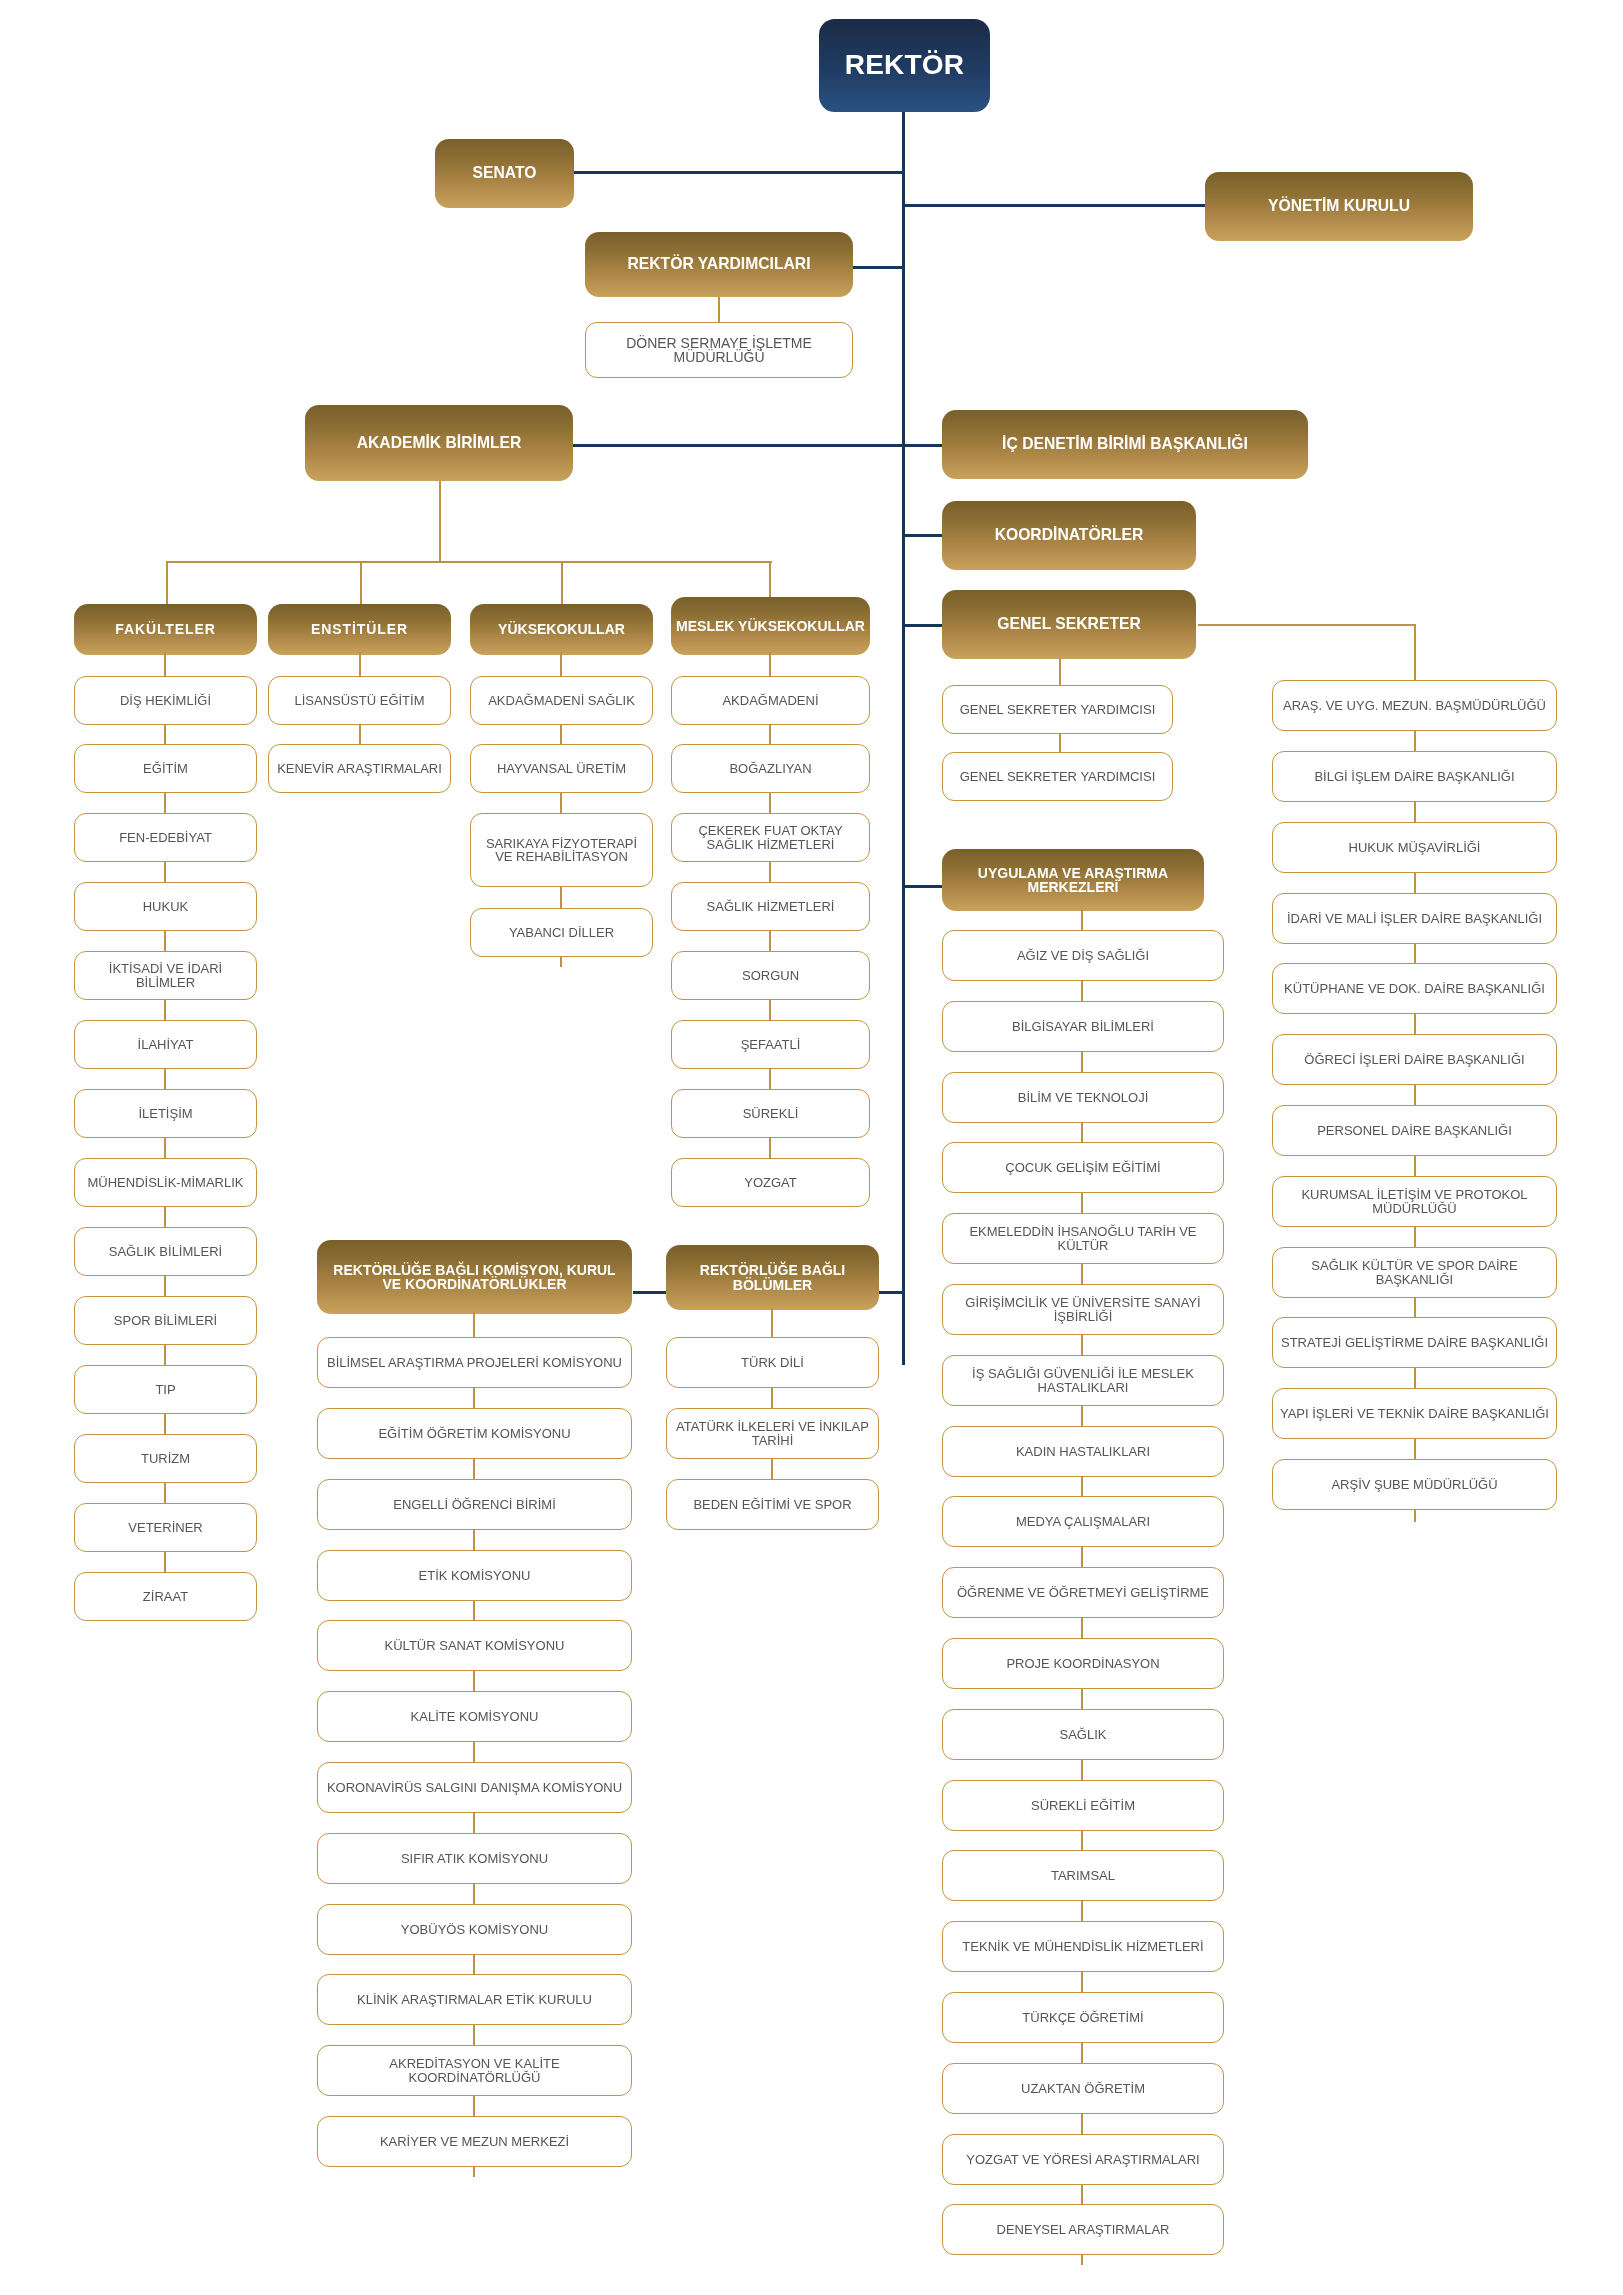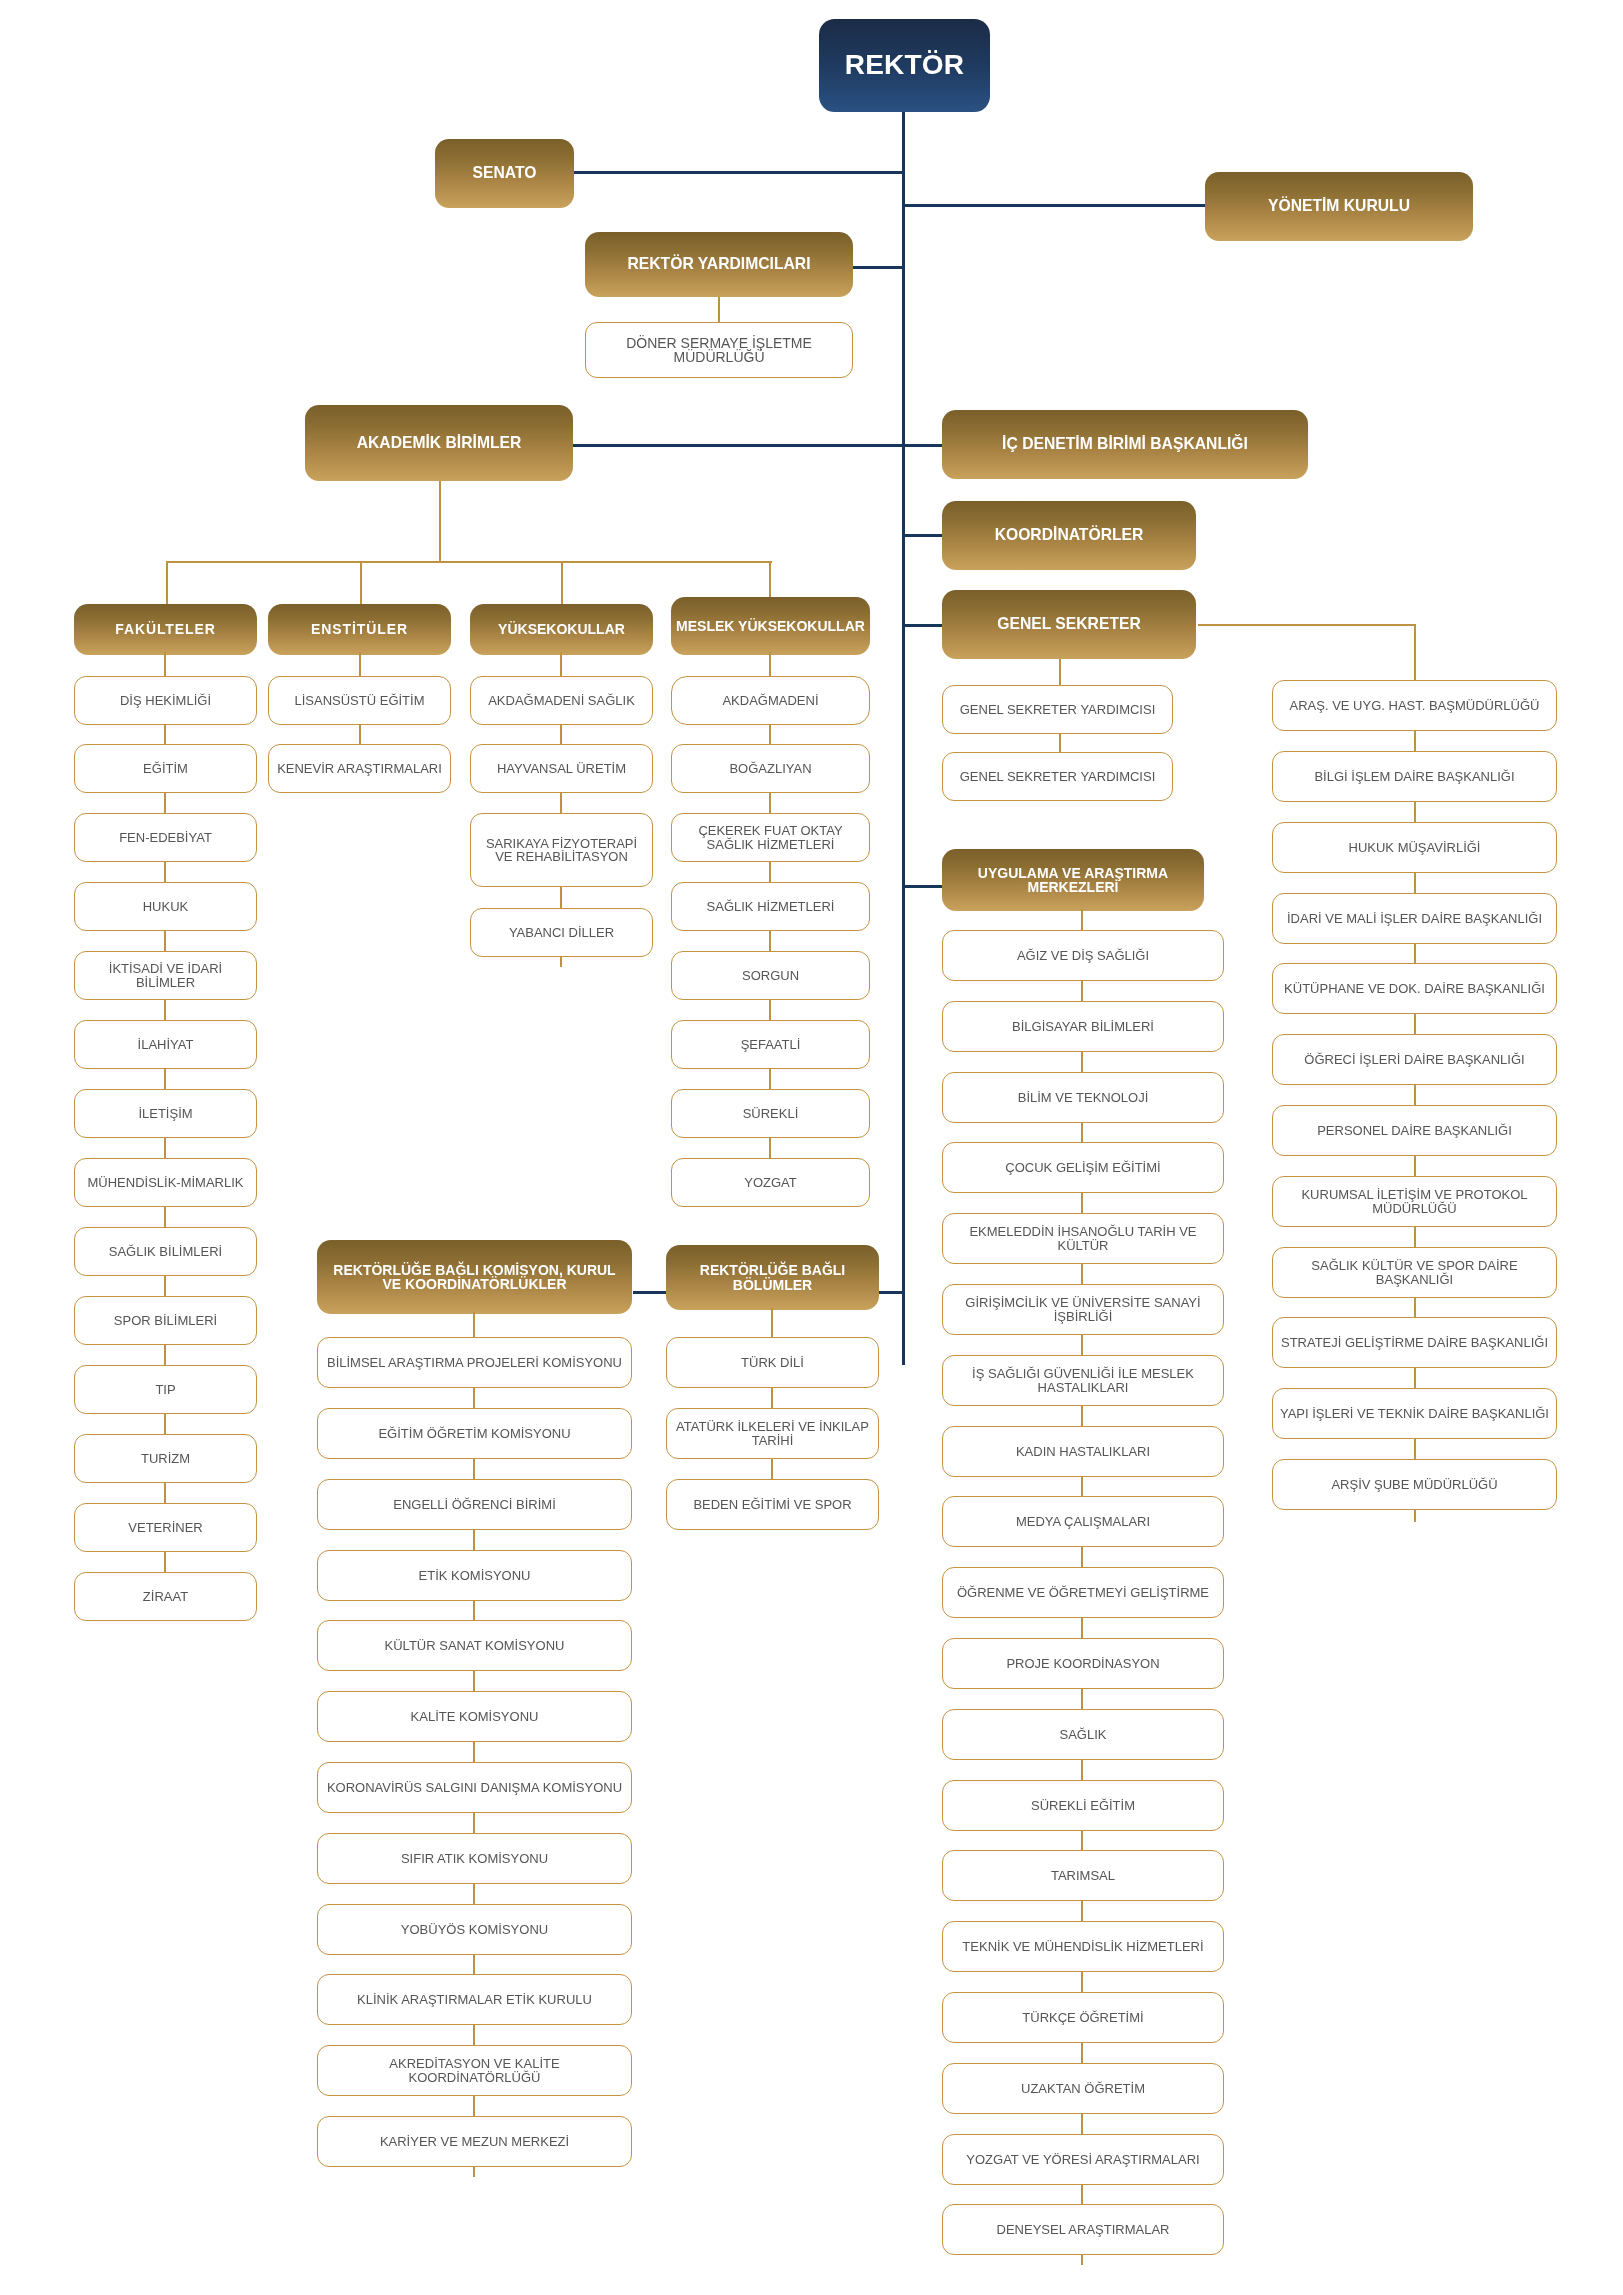"AKDAĞMADENİ" div.node { border-radius: 16px -> none }
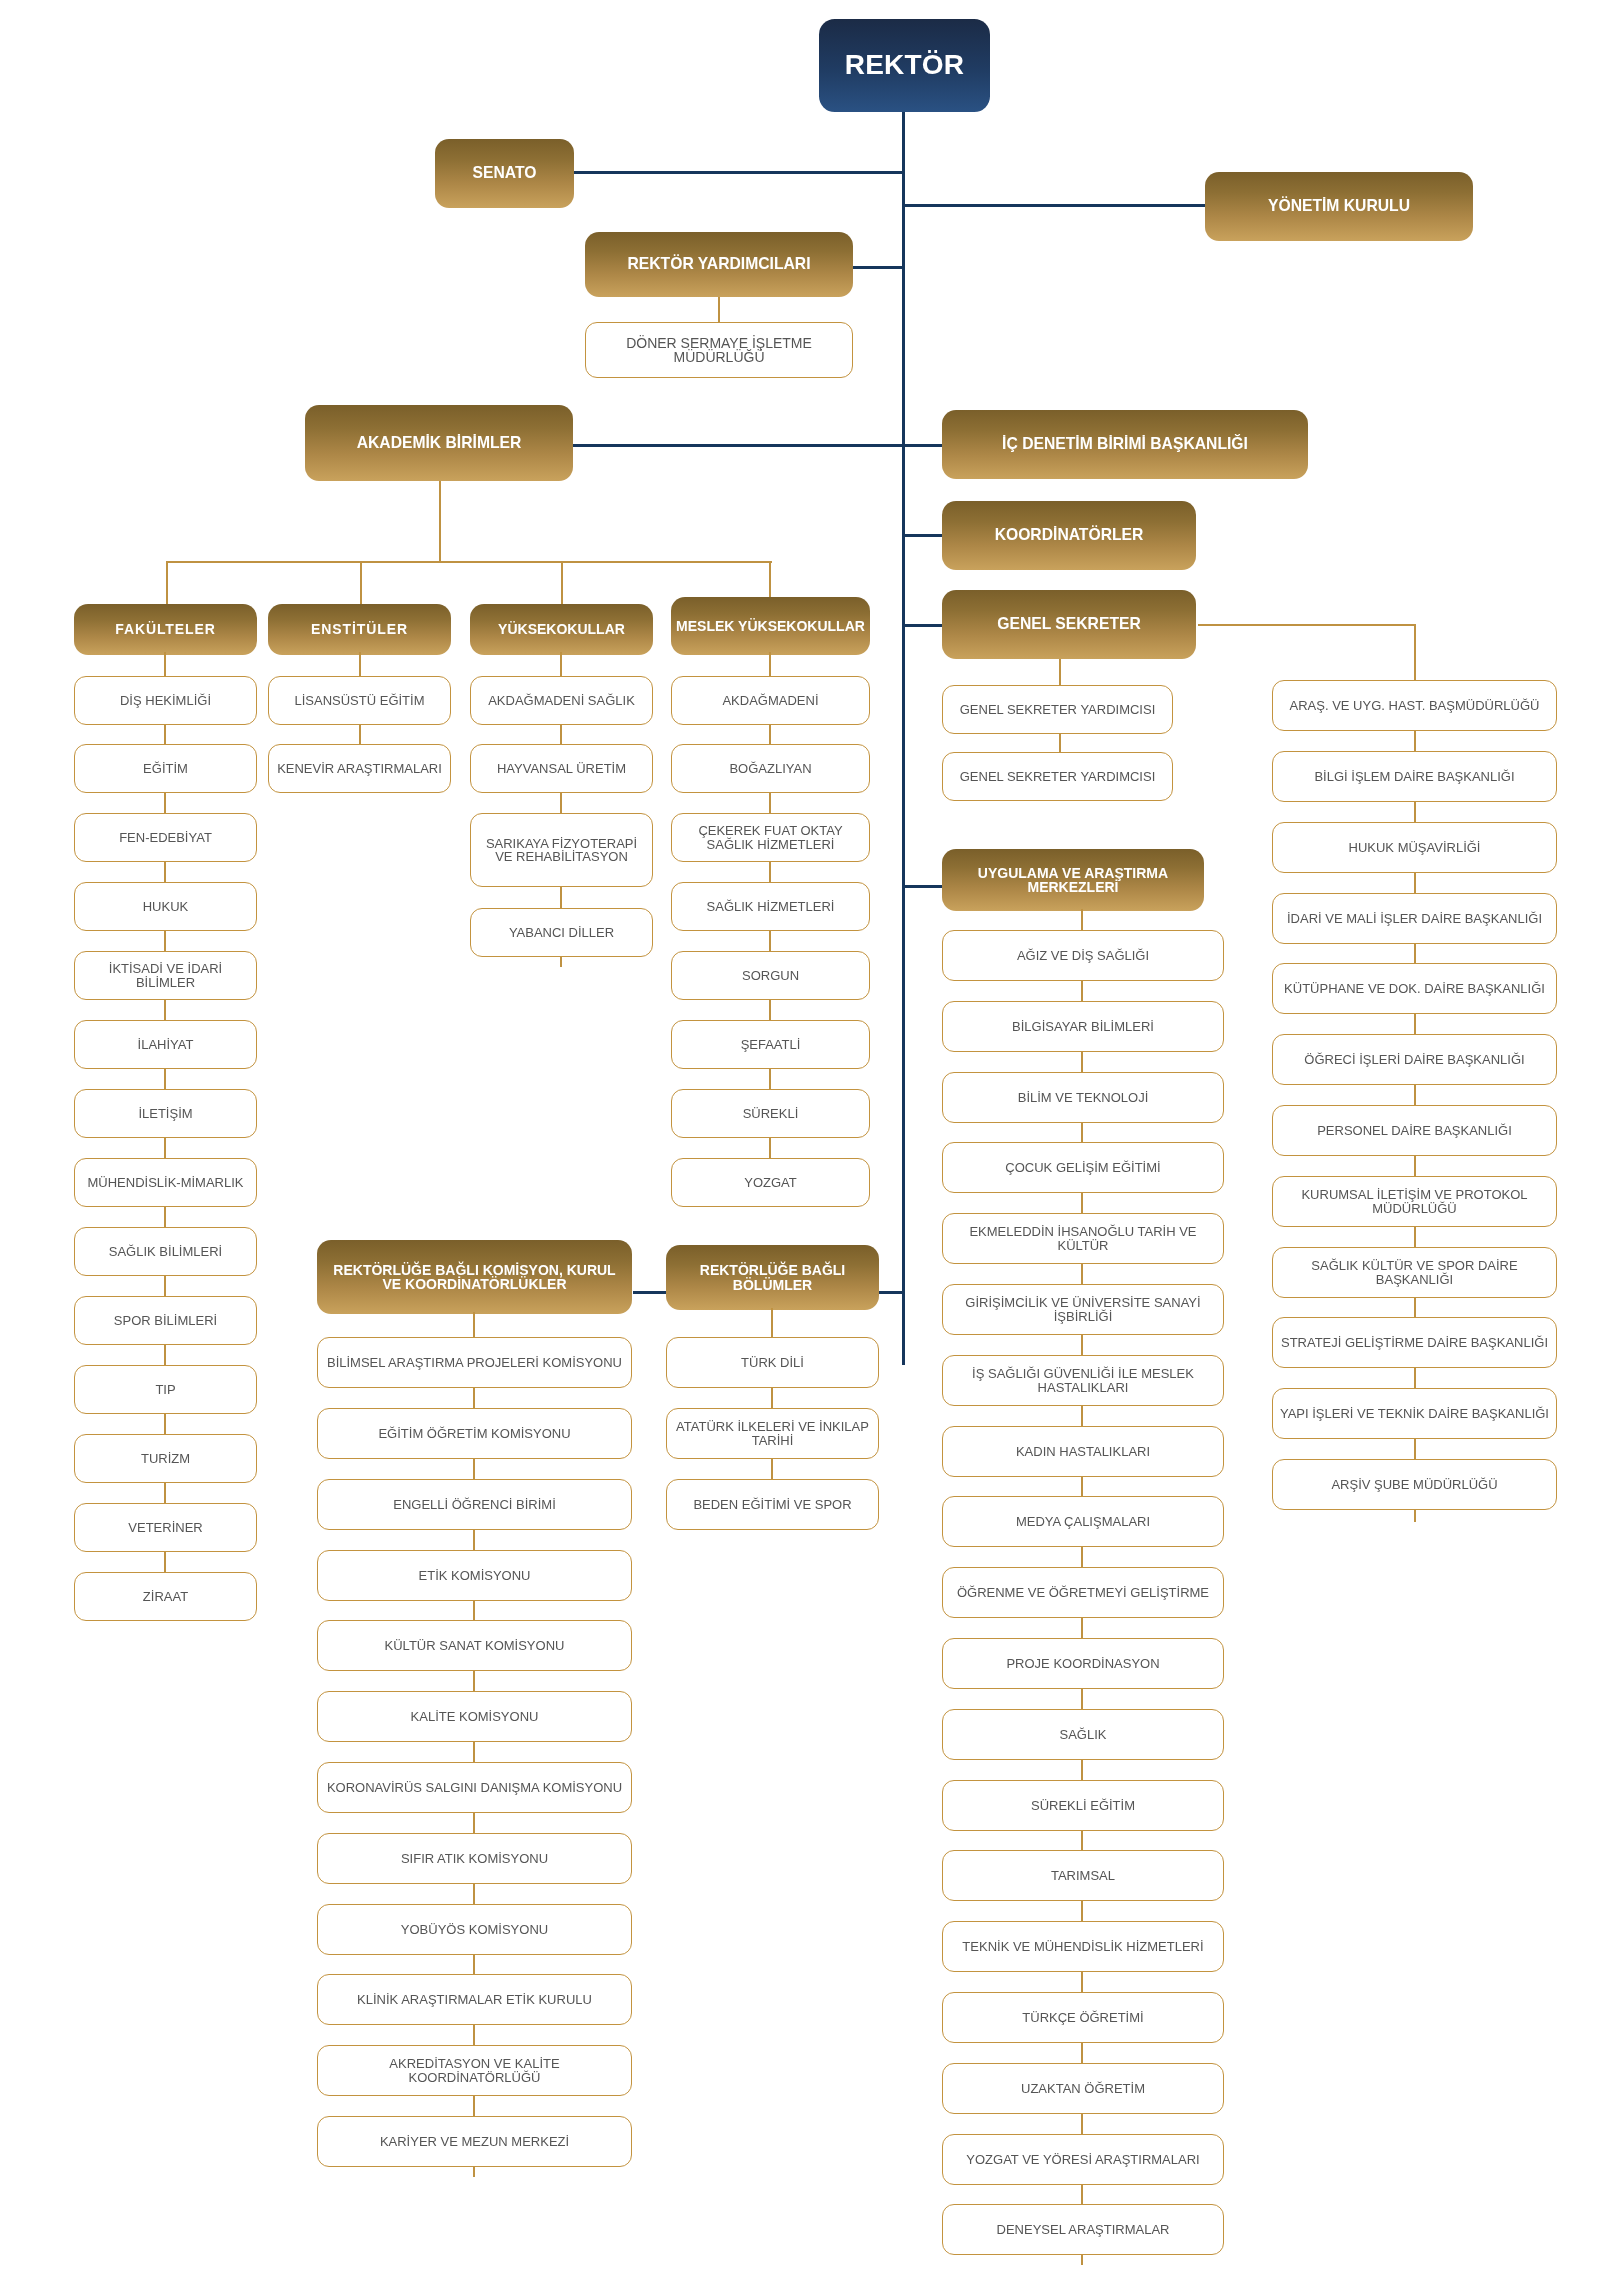"ARAŞ. VE UYG. HAST. BAŞMÜDÜRLÜĞÜ" span { text: HAST -> MEZUN }
